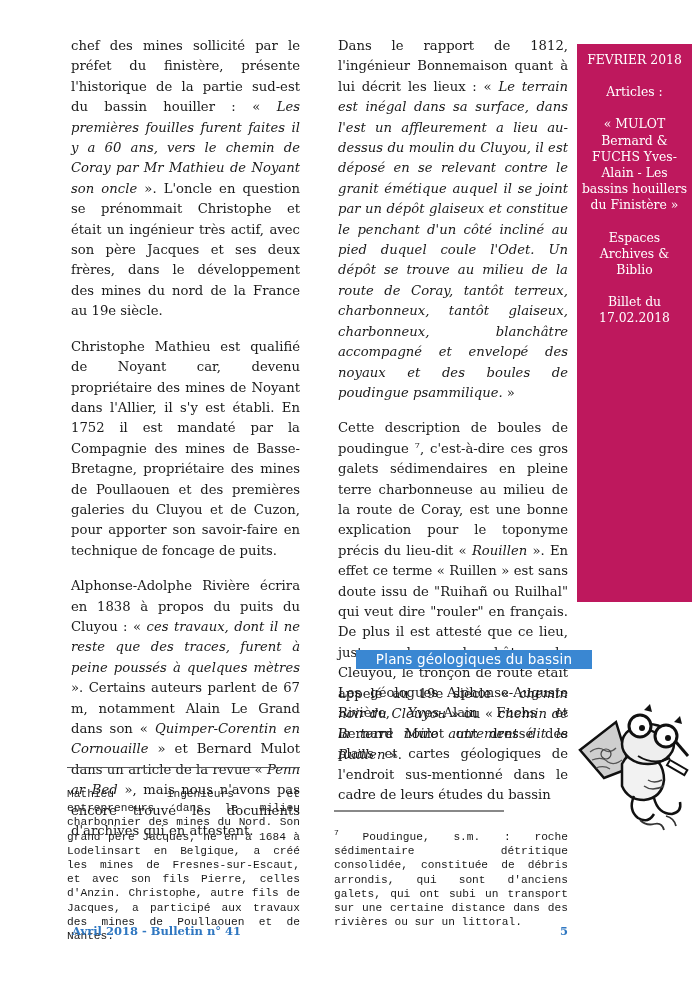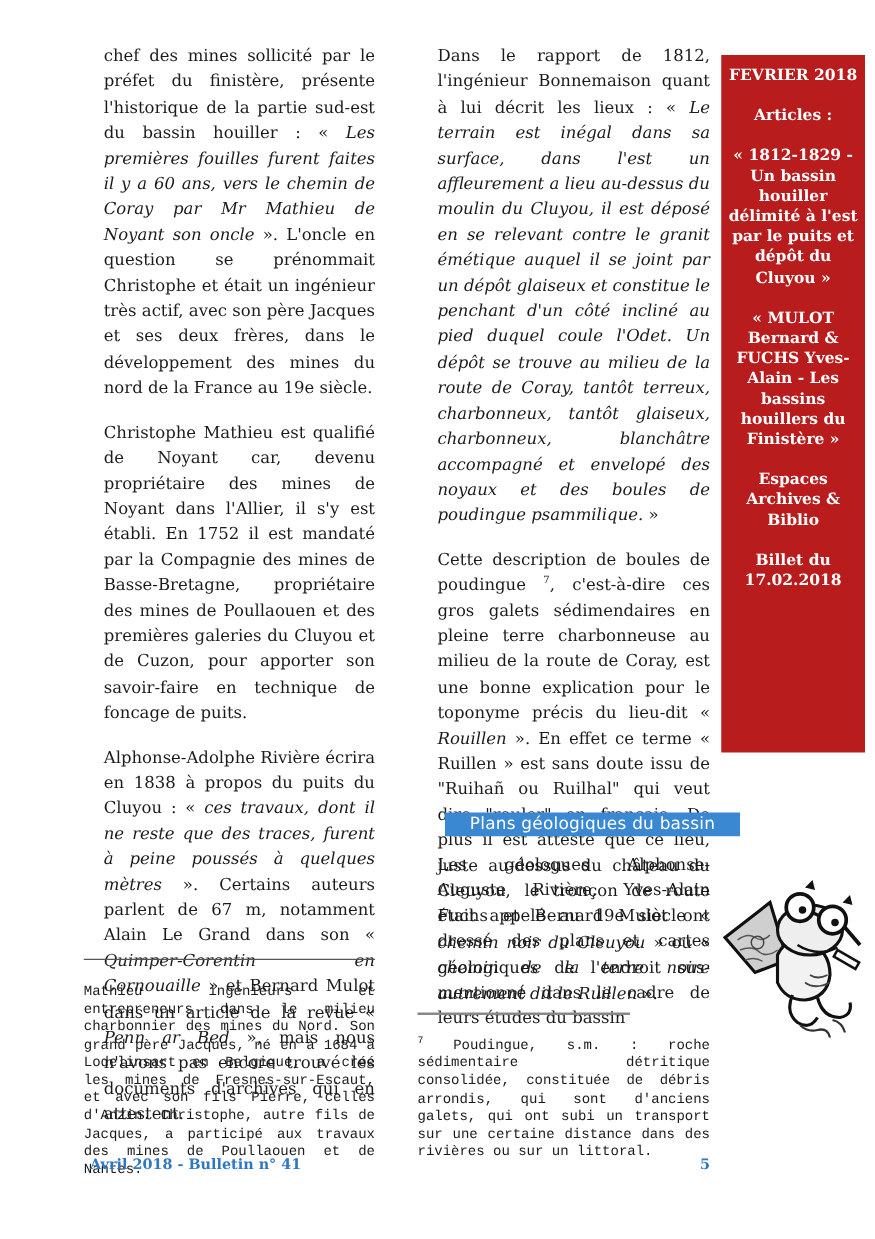"chef des mines sollicité par" .col p { margin: 0 0 15px 16px -> 0 0 15px 4px }
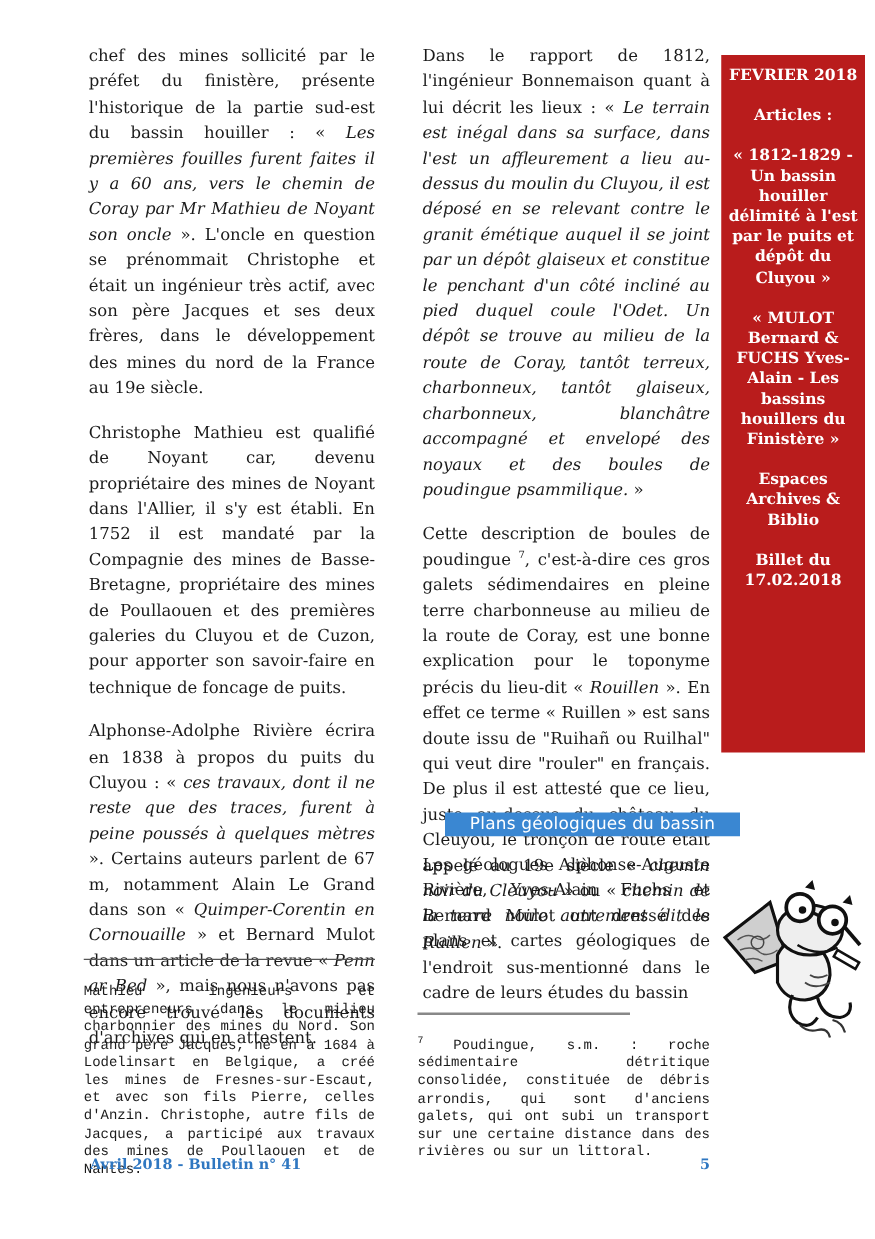"FEVRIER 2018" .sidebar { background: #b91c1c -> #be185d; font-weight: bold -> normal }
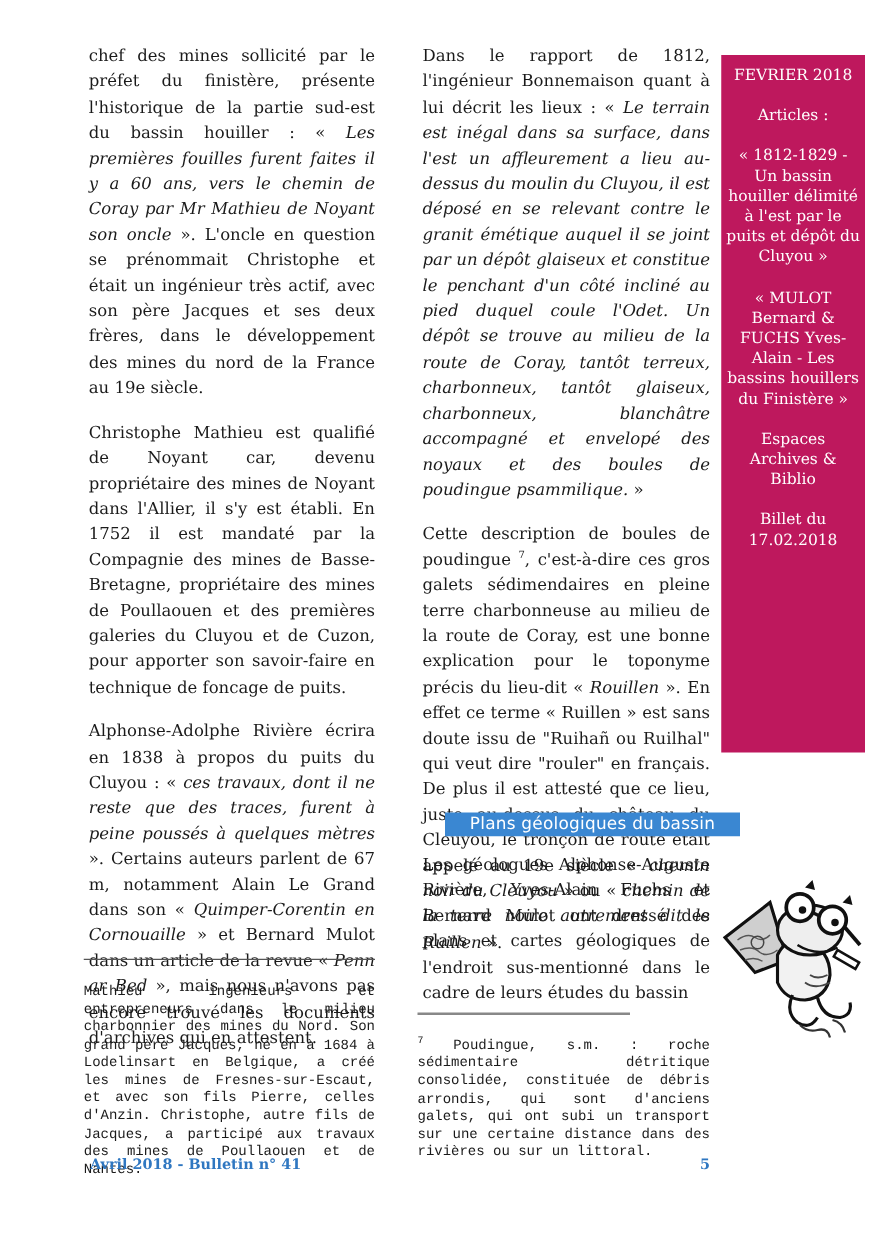"« 1812-1829 - Un bassin" div.blk { html: <div>« 1812-1829 - Un bassin houiller délimité à l'est par le puits et dépôt du Cluyou »</div> -> none }
